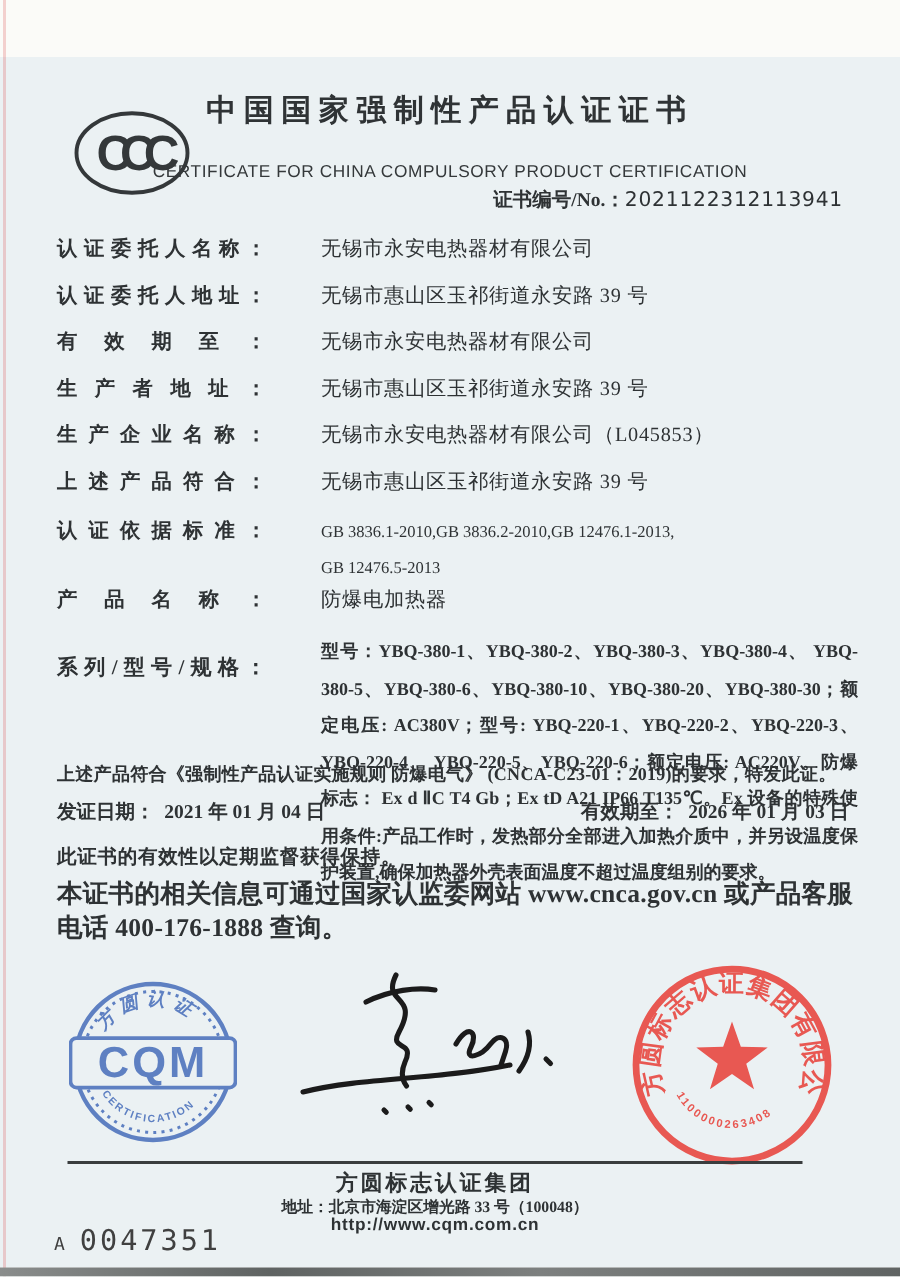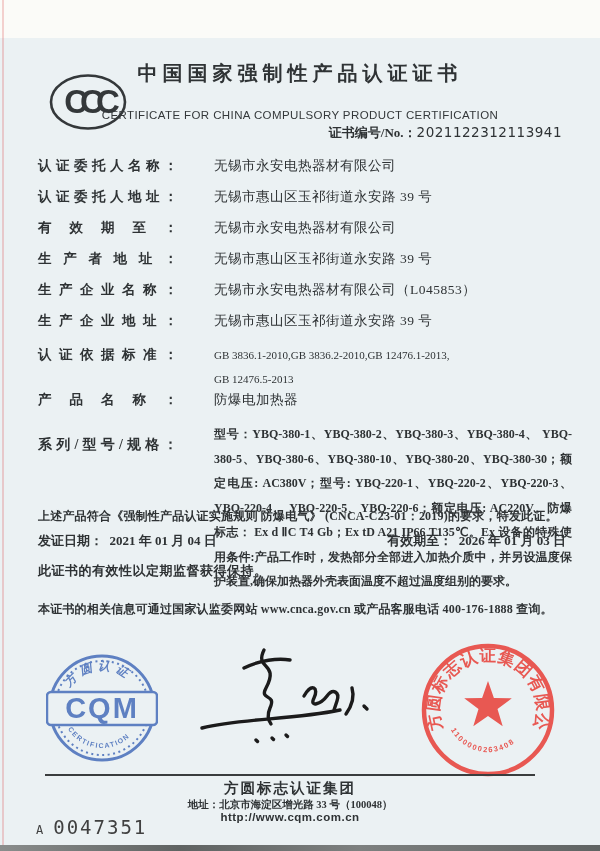"生产企业地址：" div.flabel { text: 生产企业地址 -> 上述产品符合 }
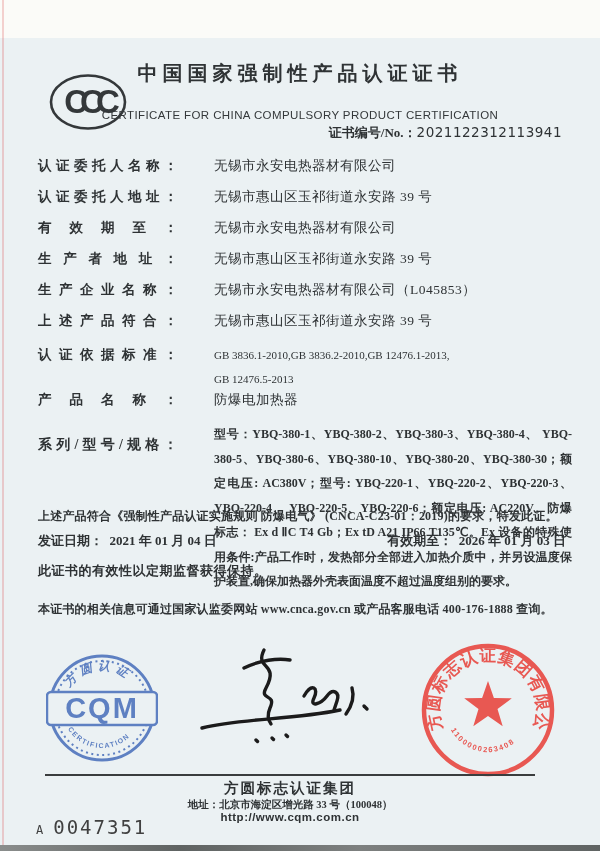"本证书的相关信息可通过国家认监委网站 www.cnca.gov.cn" .infonote { font-size: 12px -> 17px; top: 601px -> 584px }
